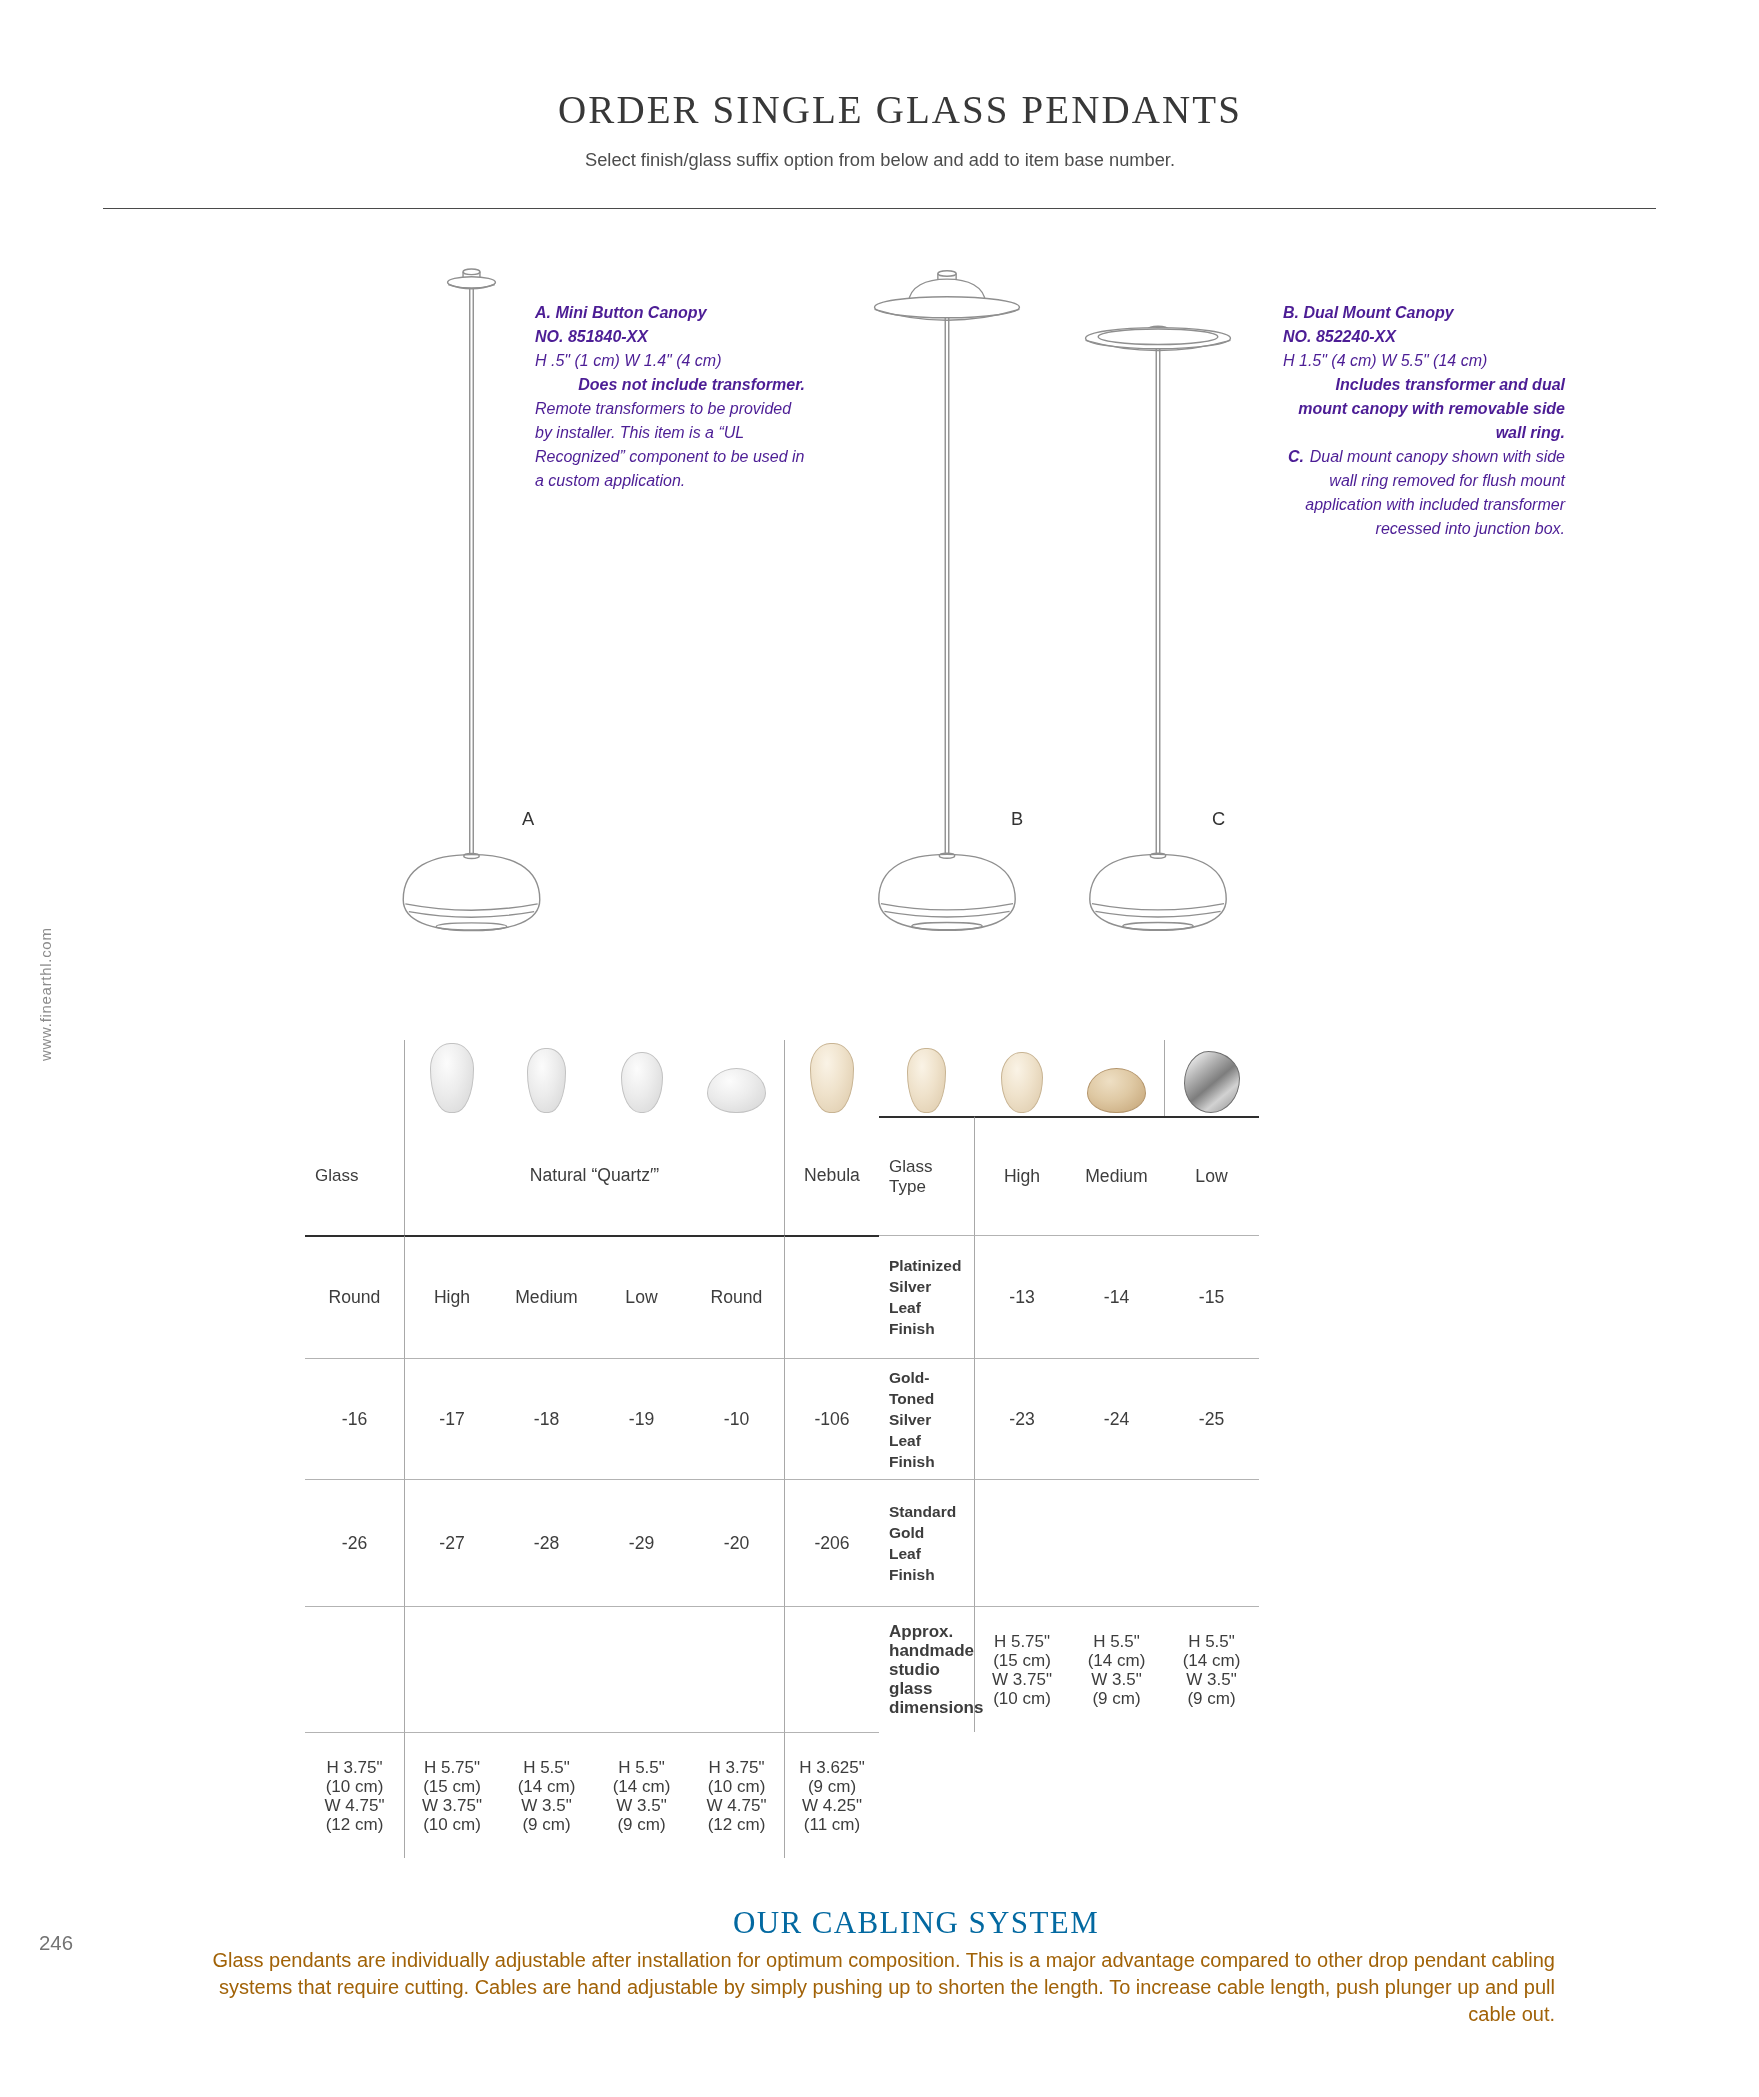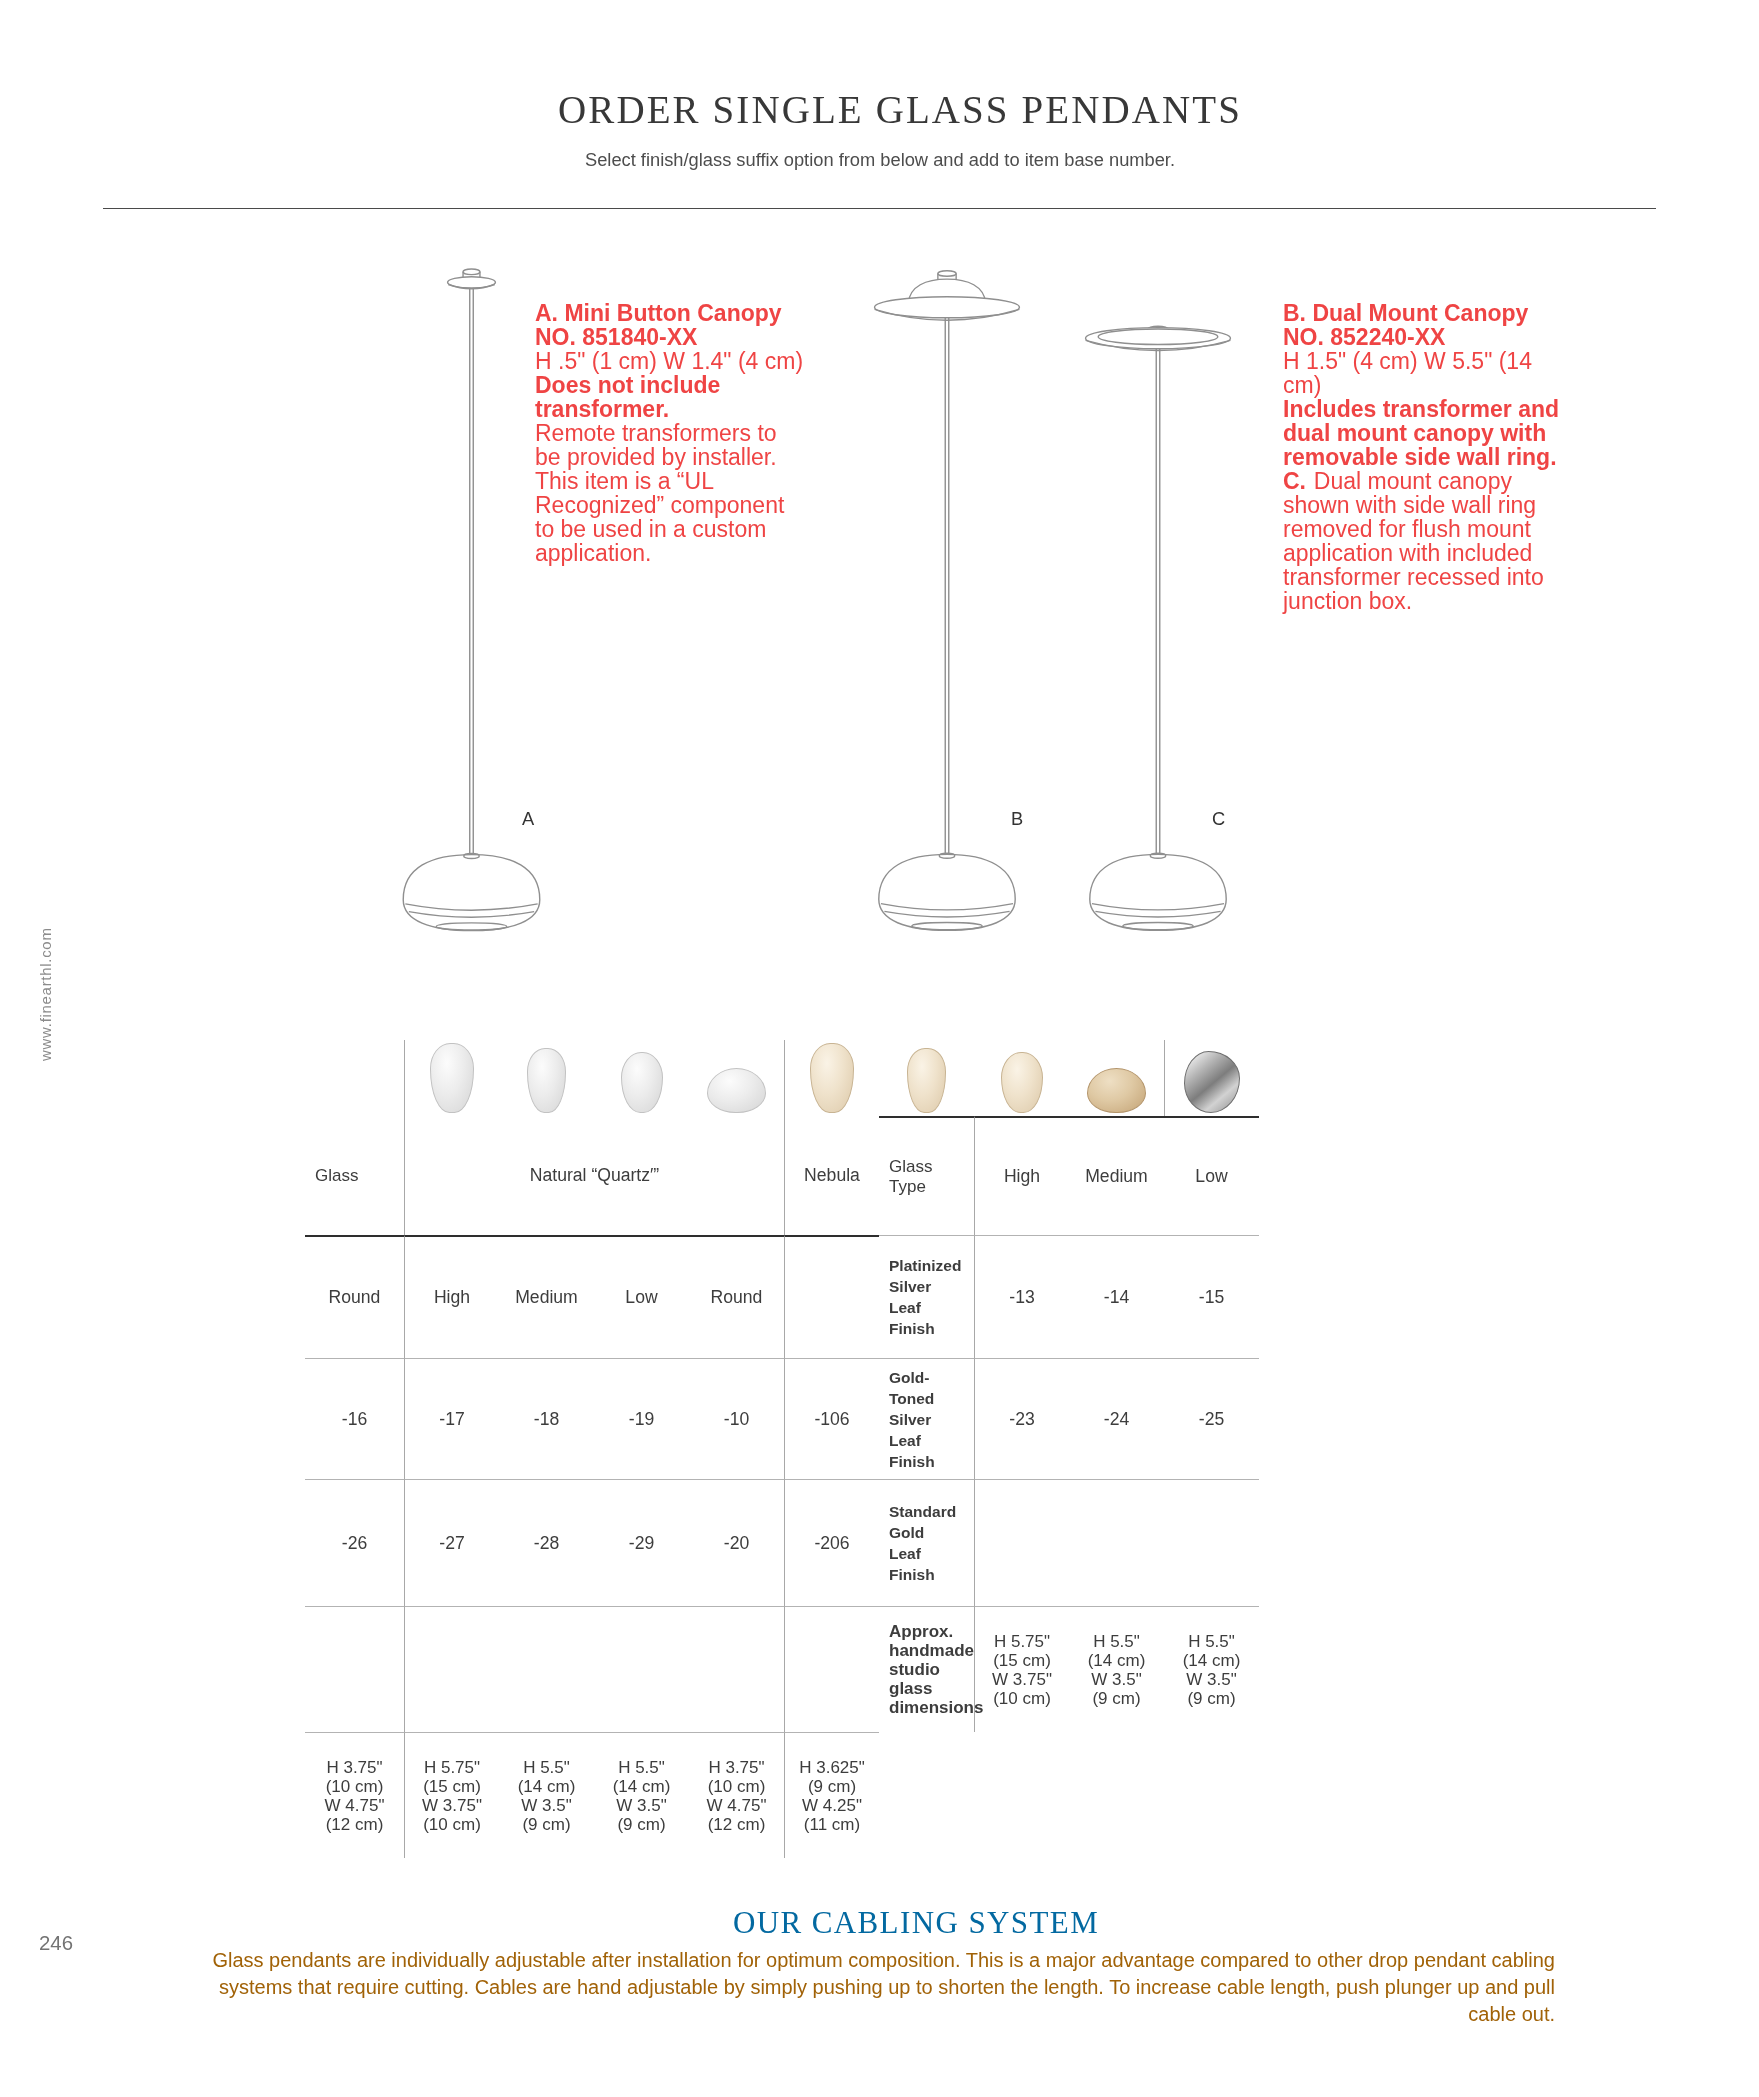"A. Mini Button Canopy" .blk { color: #ef4444 -> #4c1d95; font-size: 23px -> 16px; font-style: none -> italic }
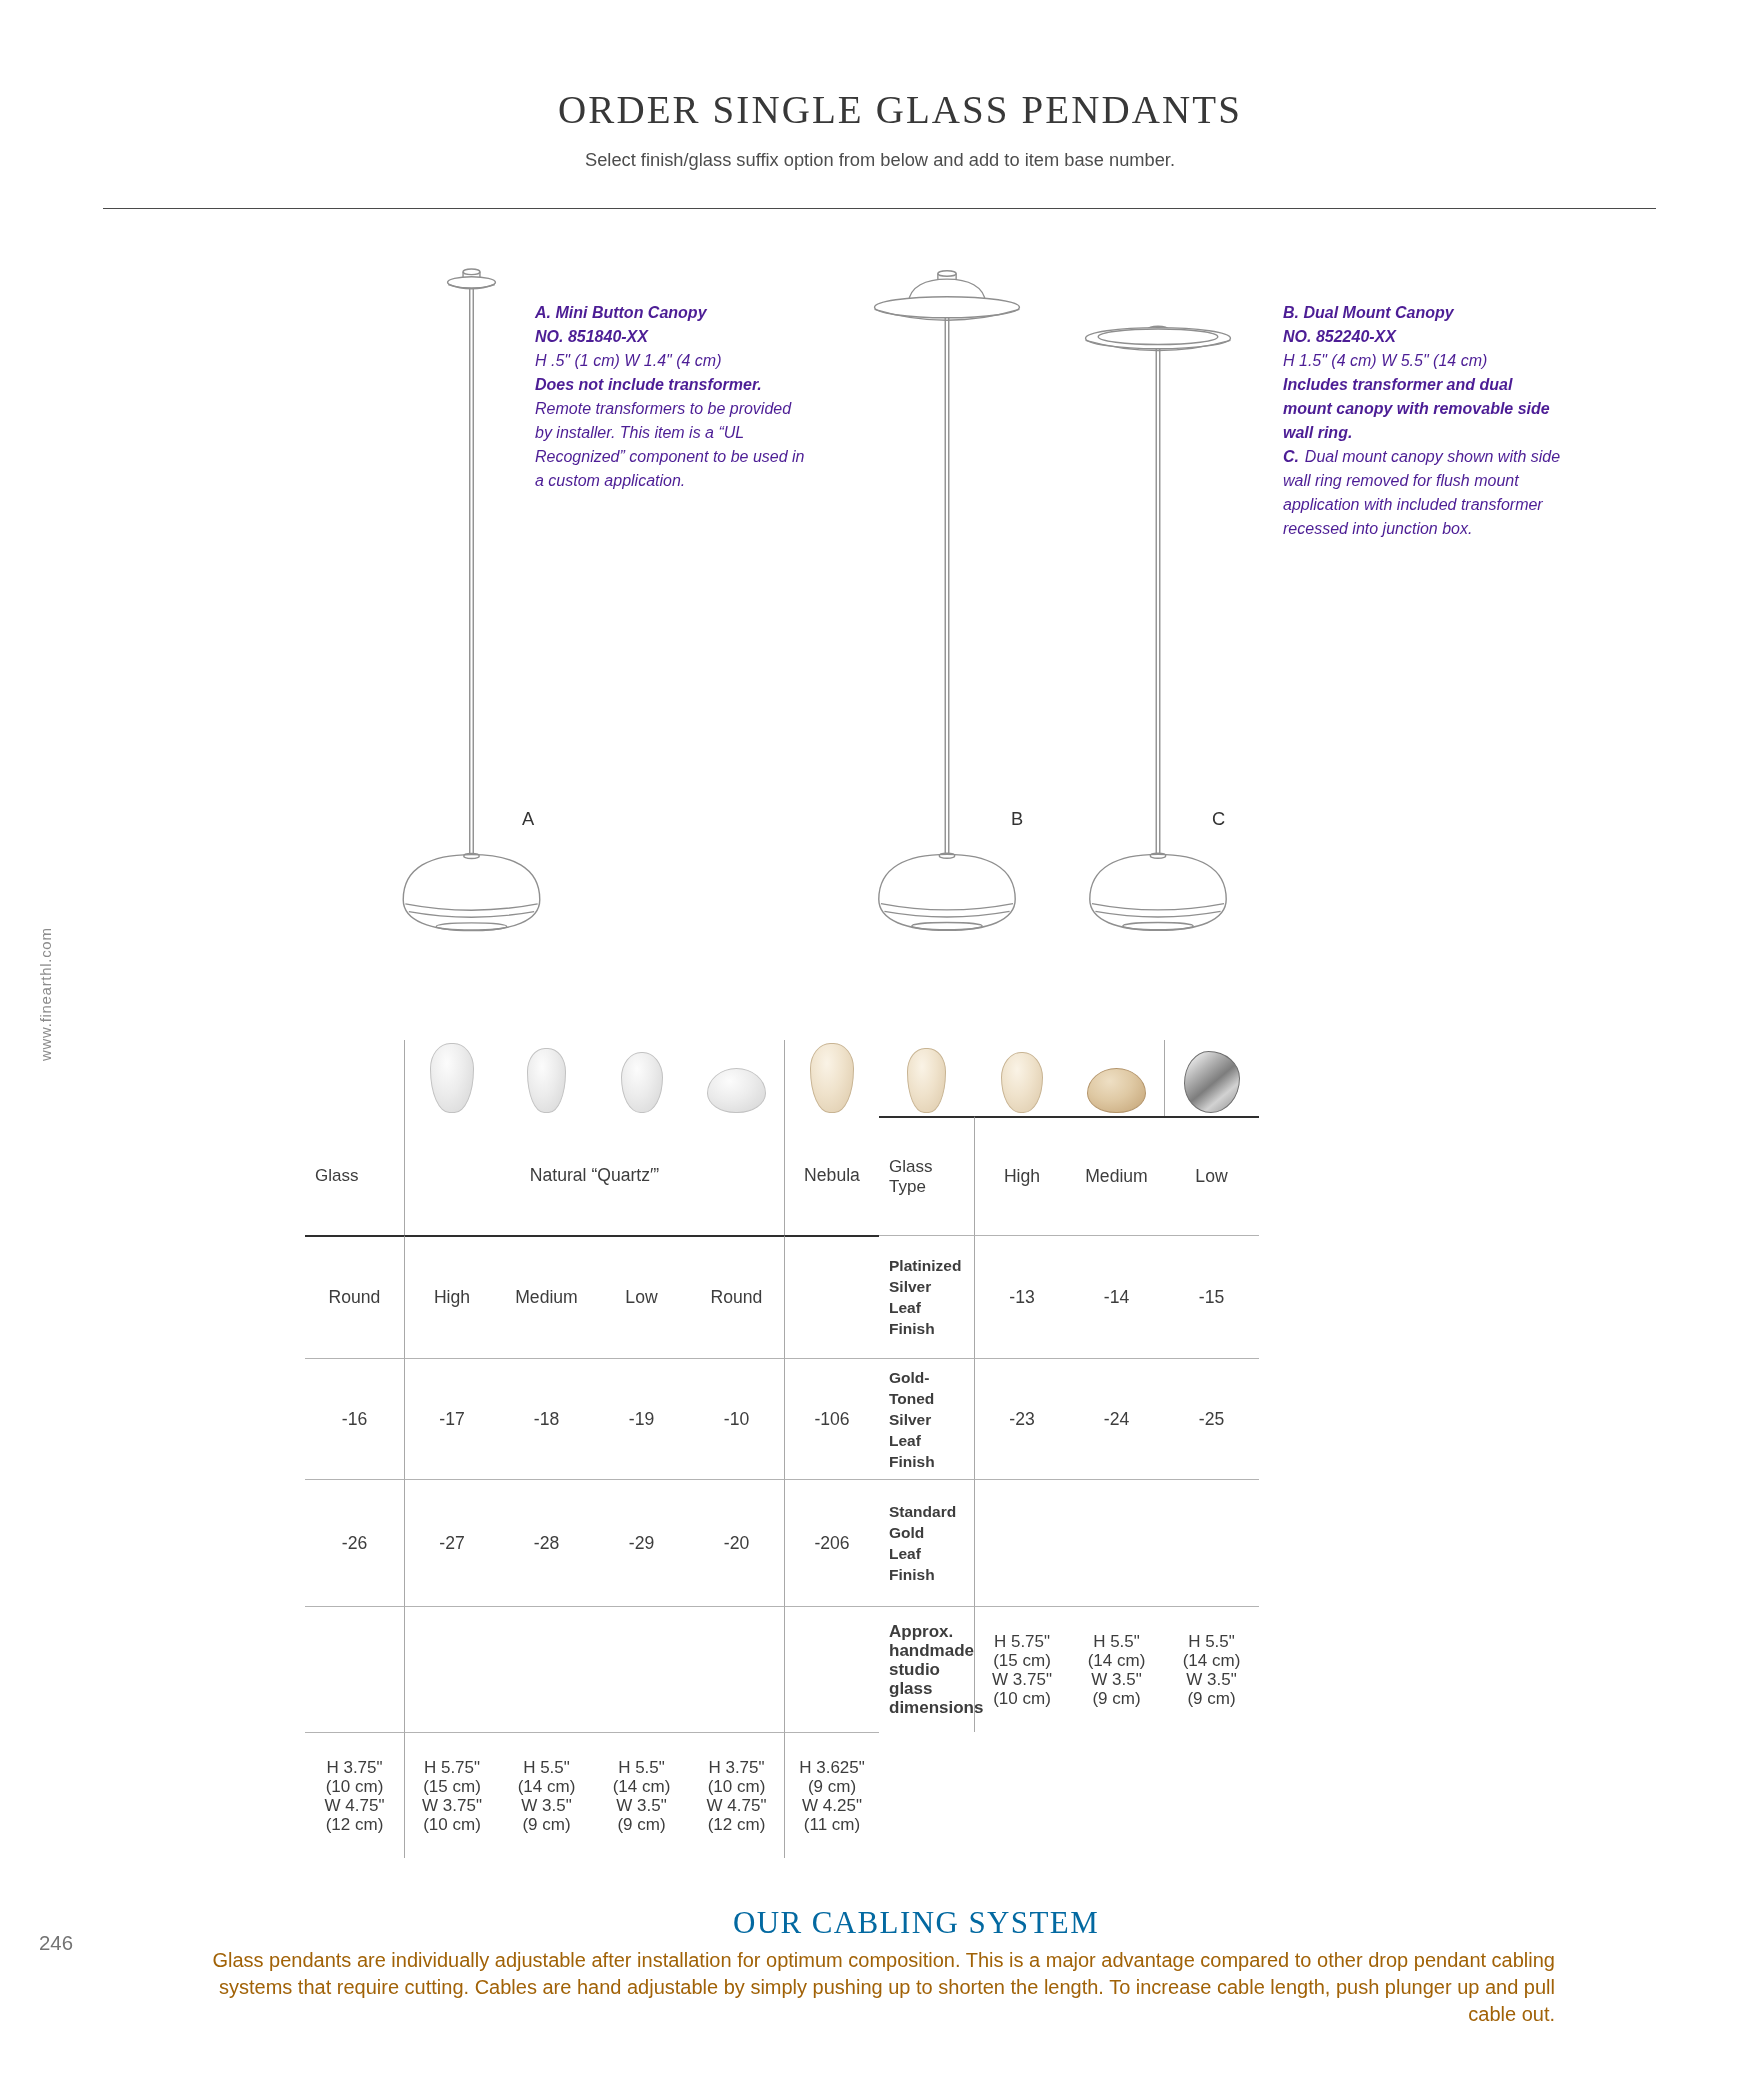"Does not include transformer." .gap32 { text-align: none -> right }
